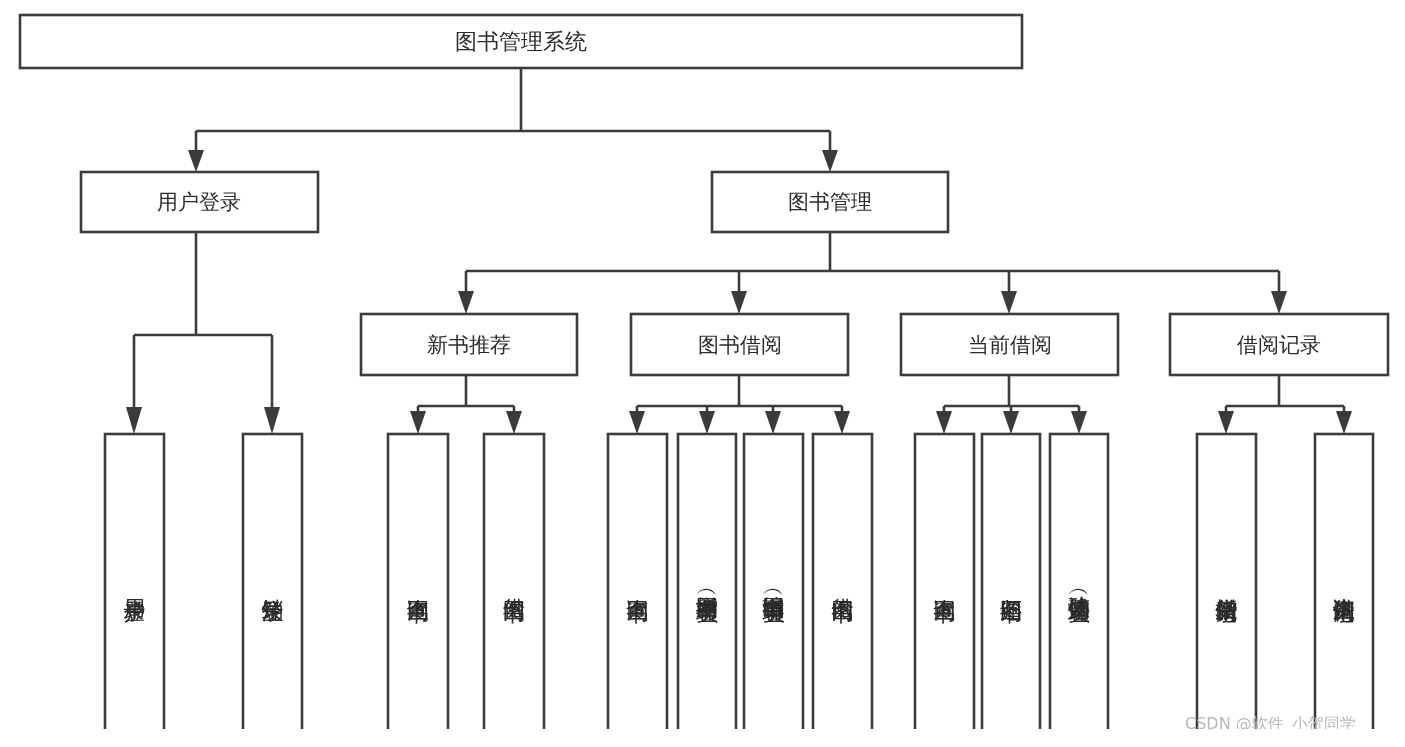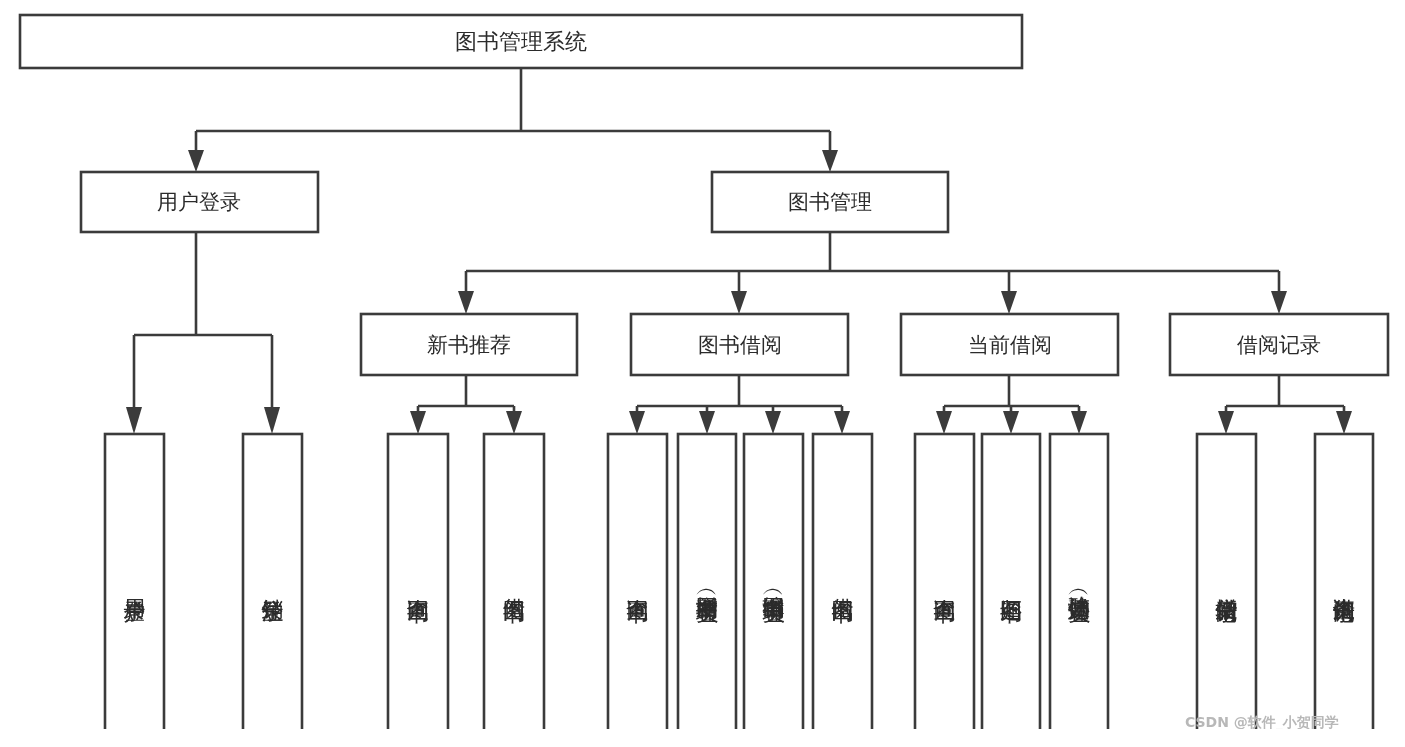"CSDN @软件_小贺同学" .watermark { font-size: 14px -> 16px; font-weight: bold -> none }
